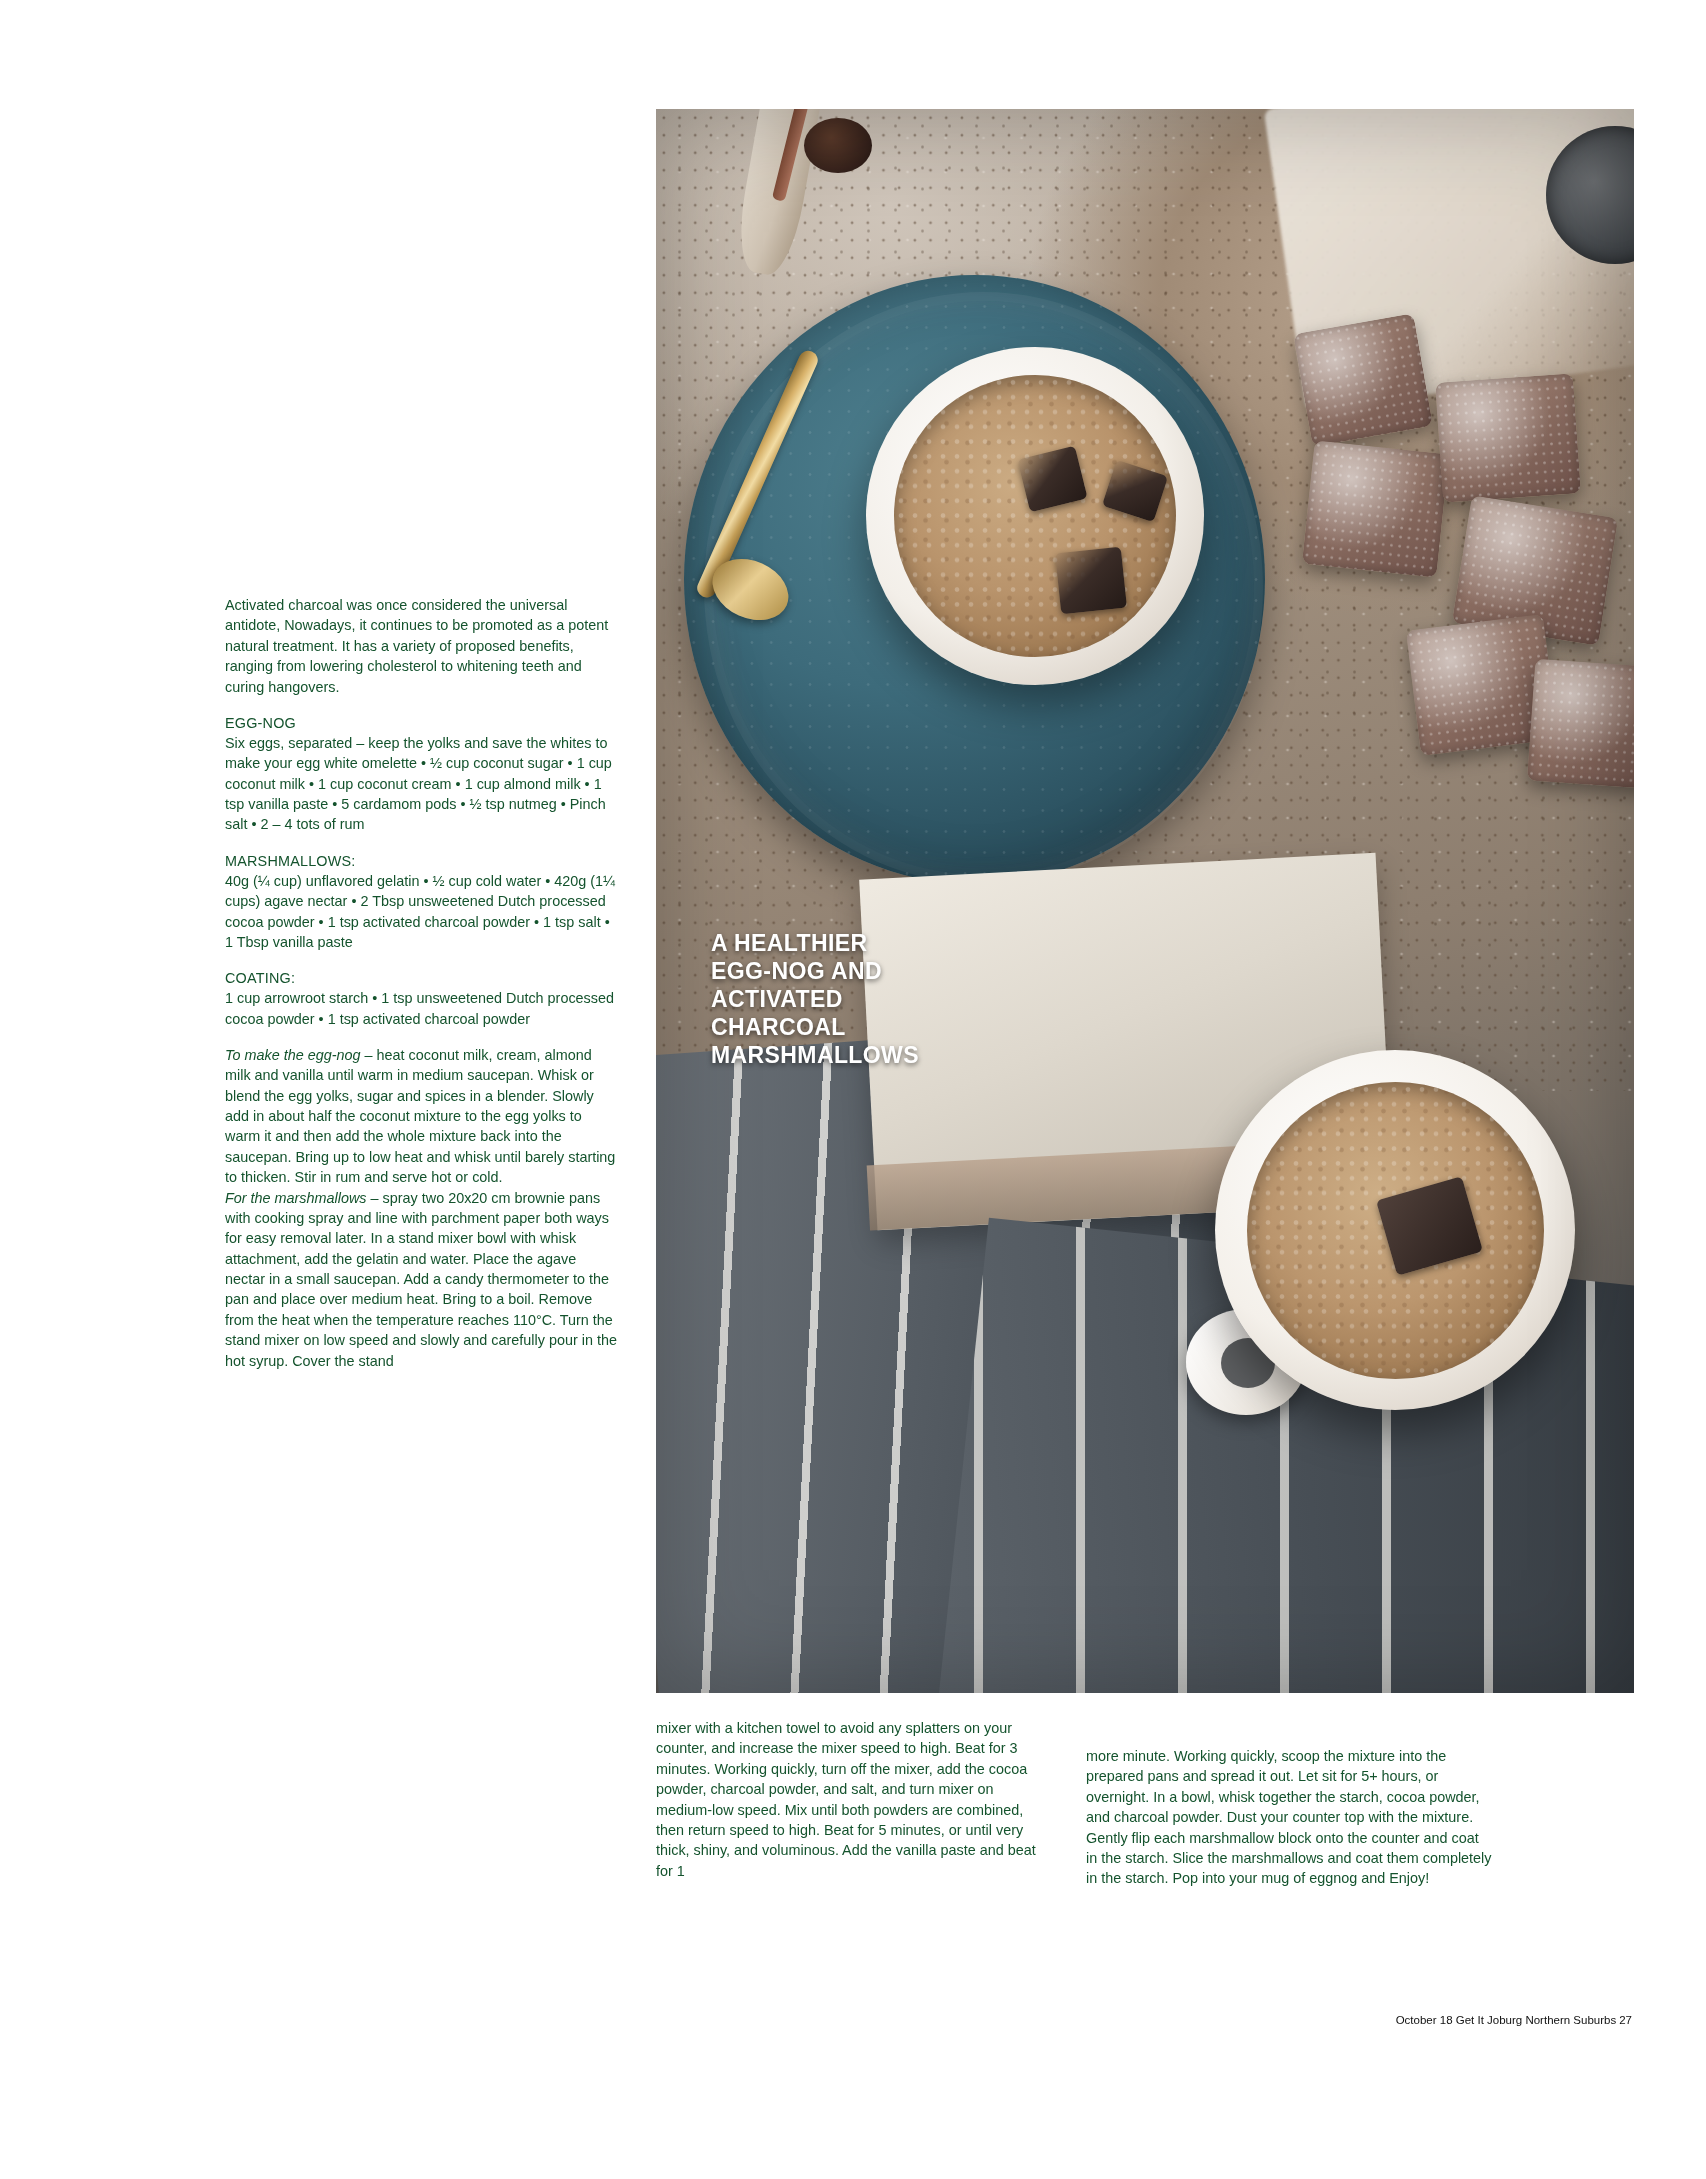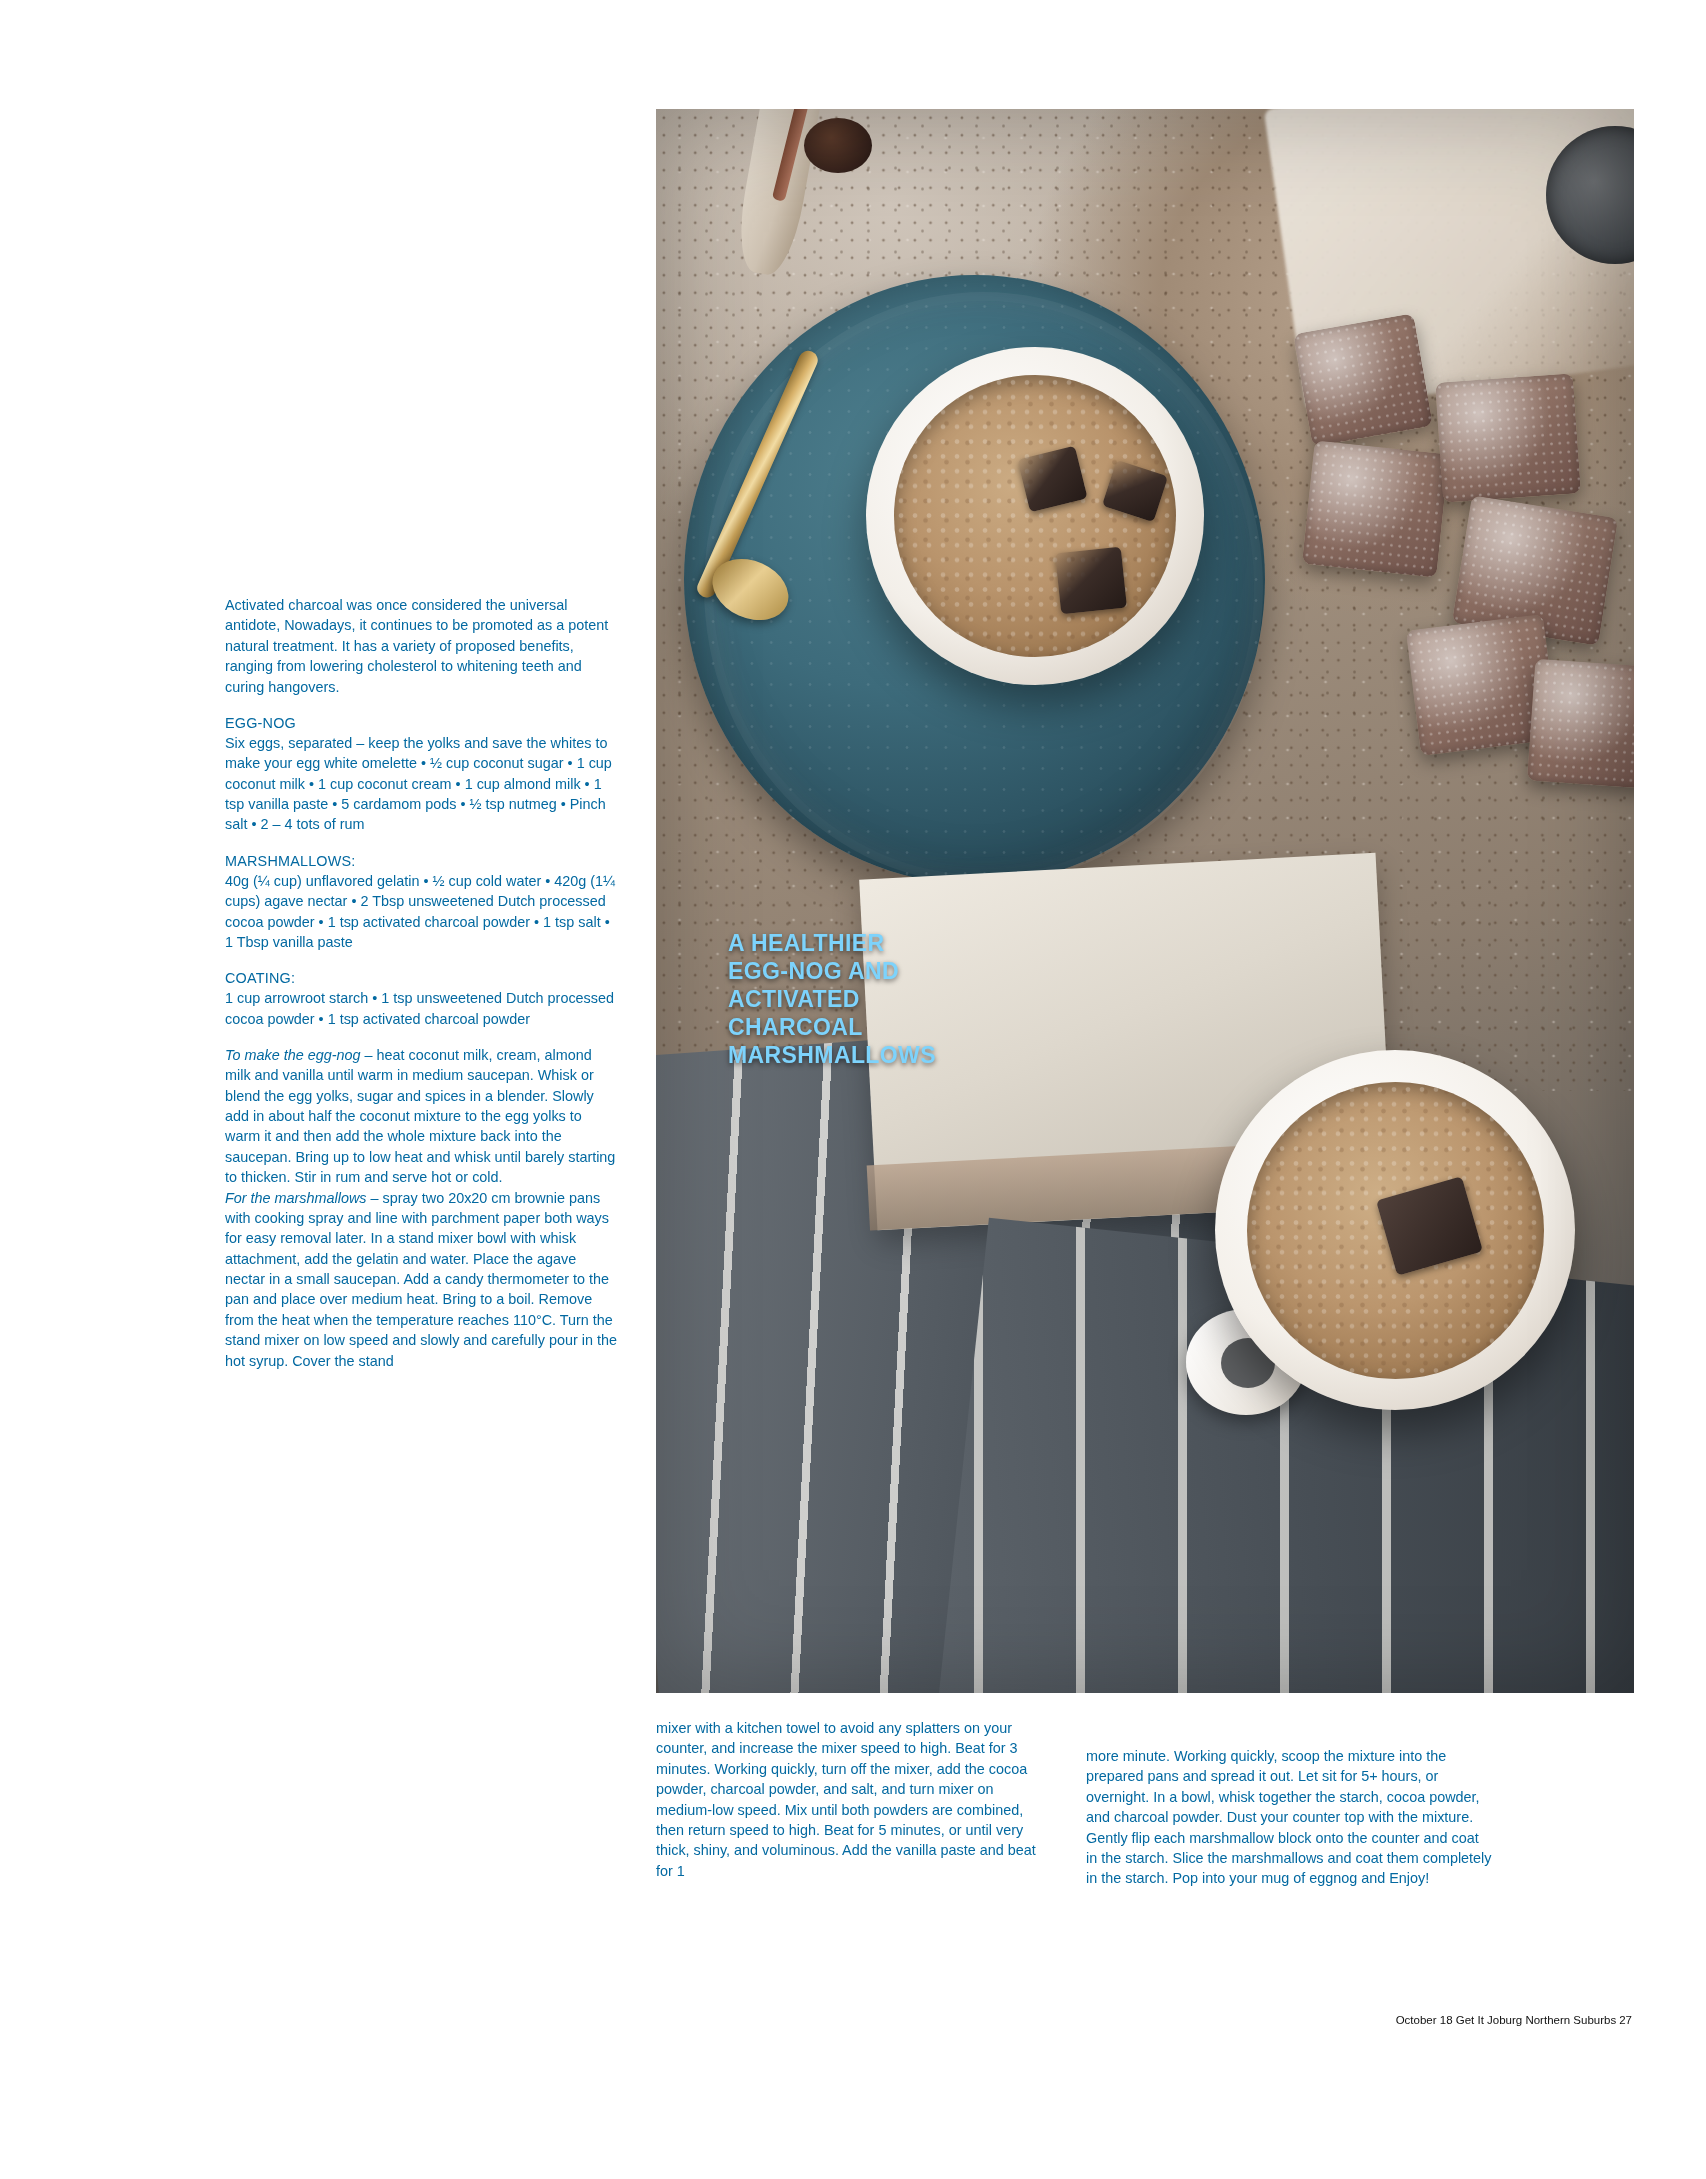"Activated charcoal was once considered" .col { color: #0369a1 -> #14532d }
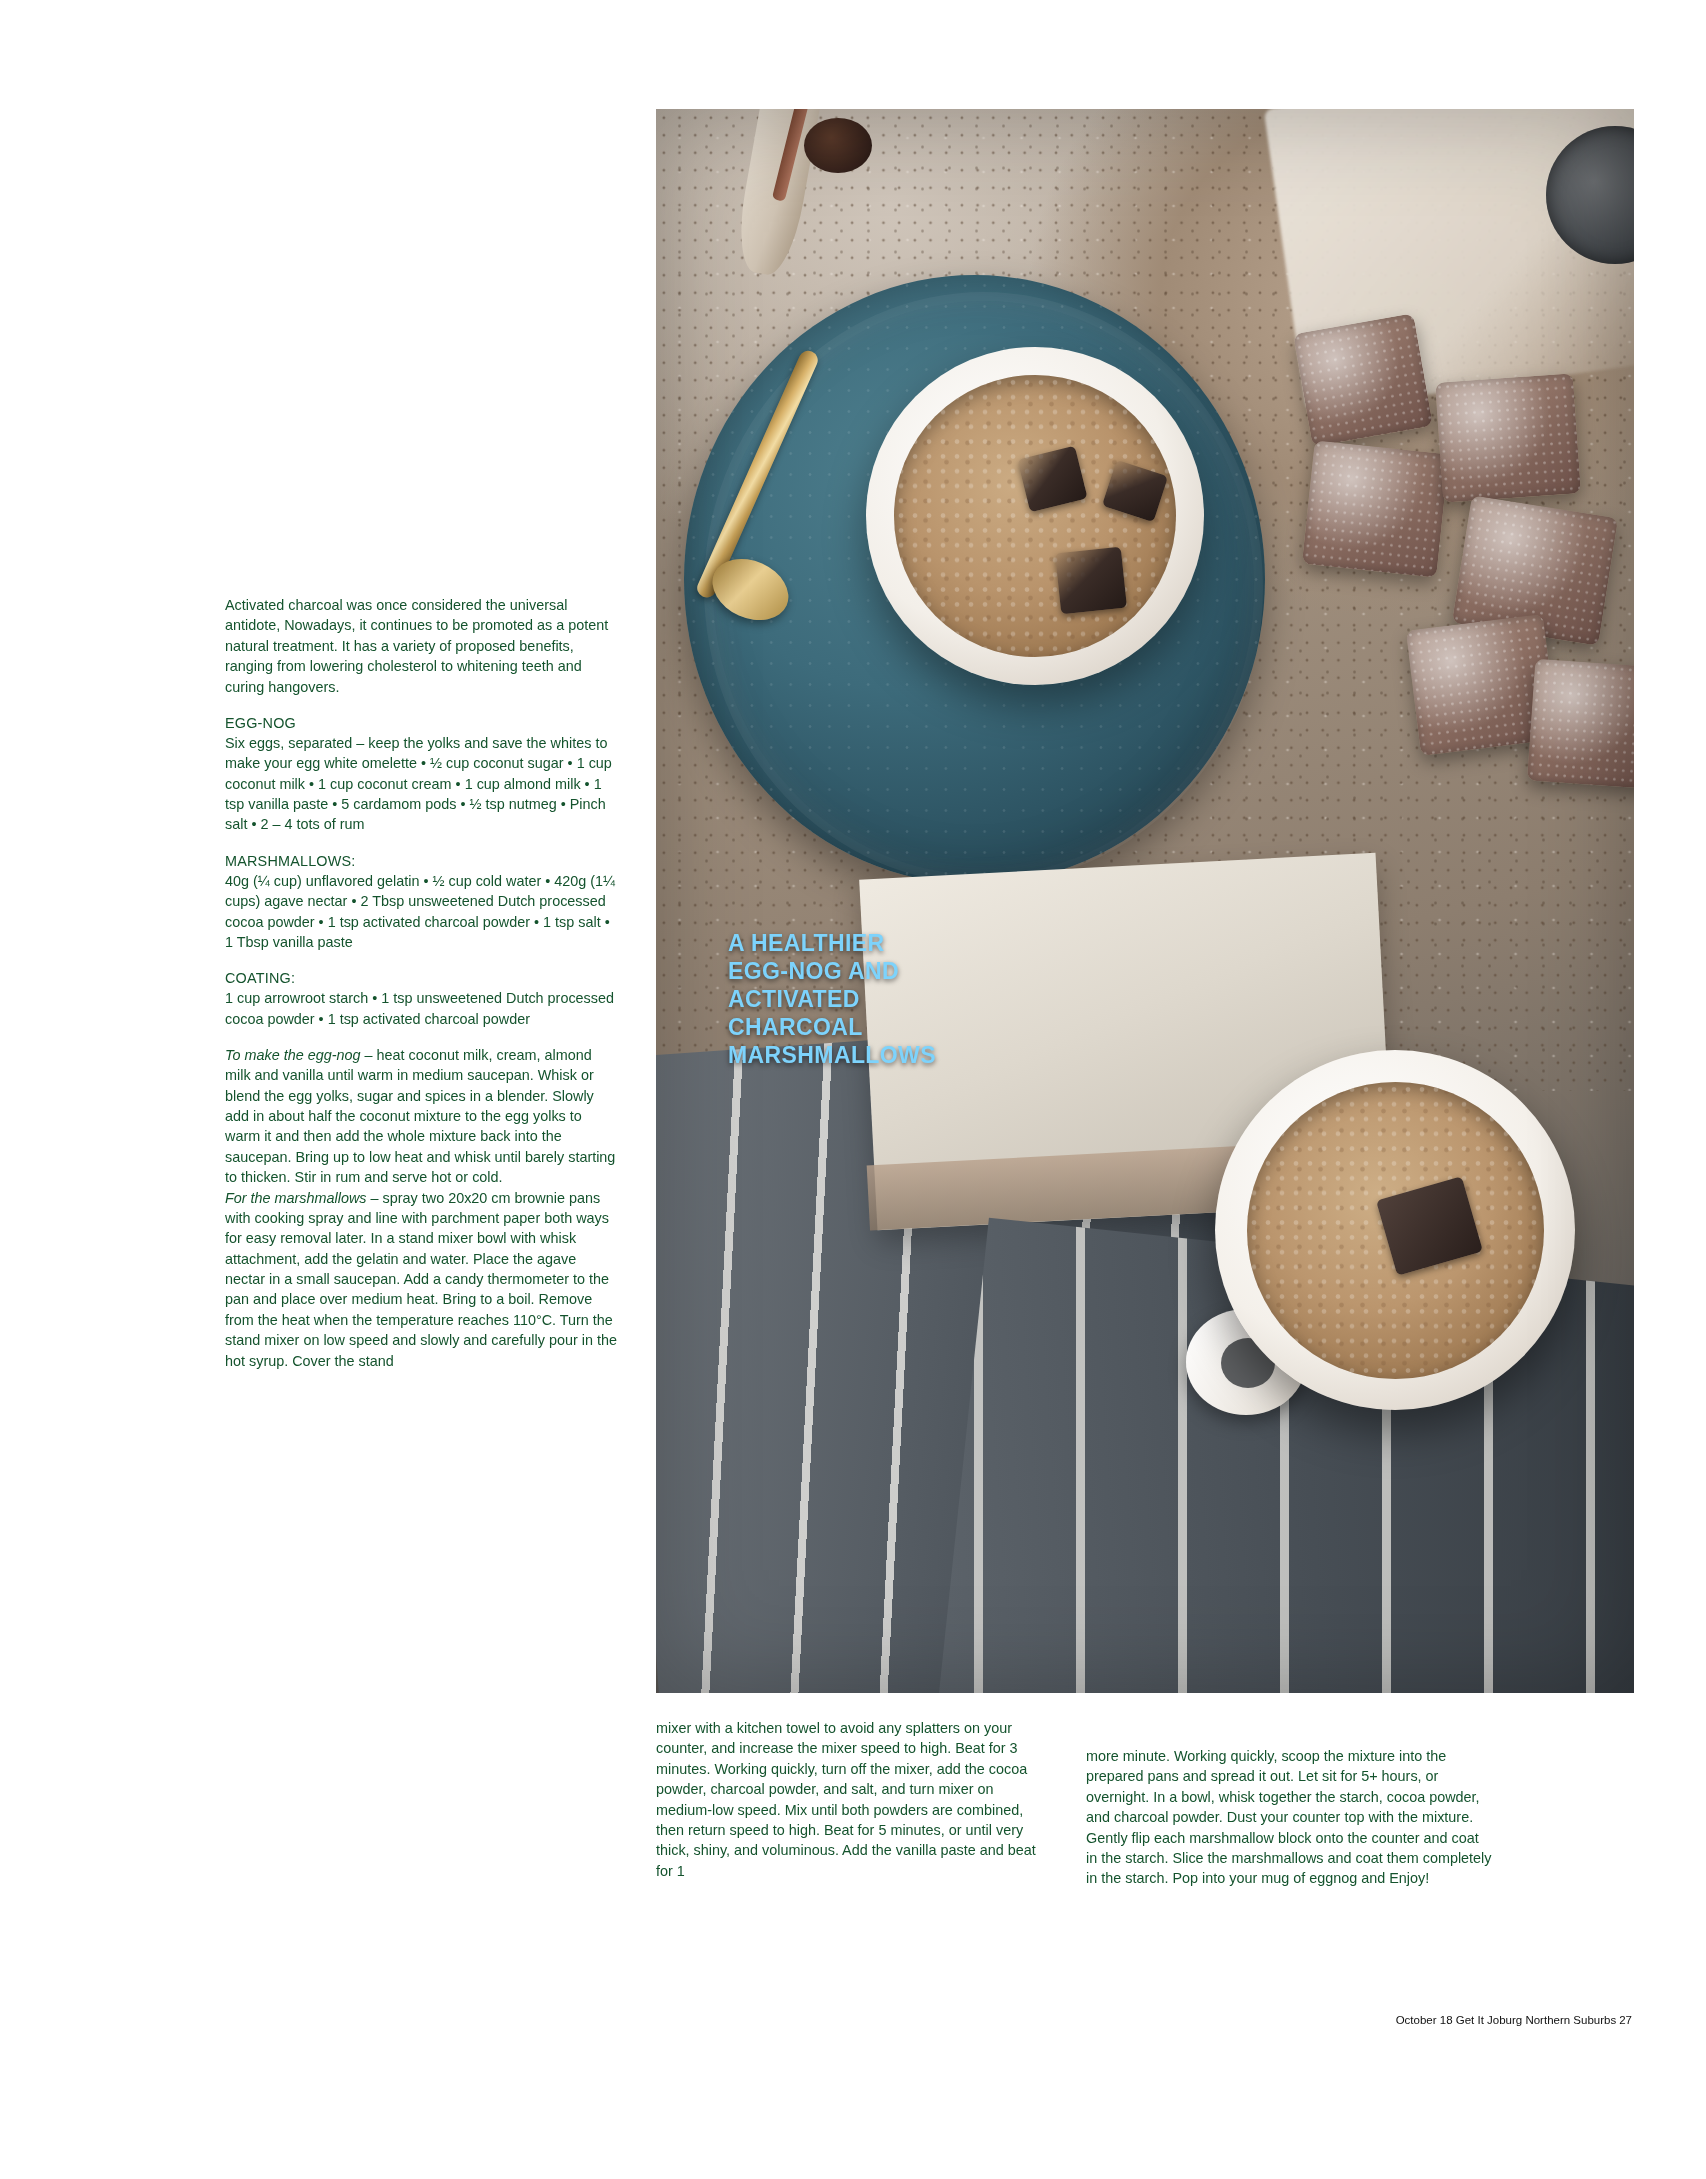"A HEALTHIER" #photo-caption { color: #7dd3fc -> #ffffff; margin-left: 17px -> none }
